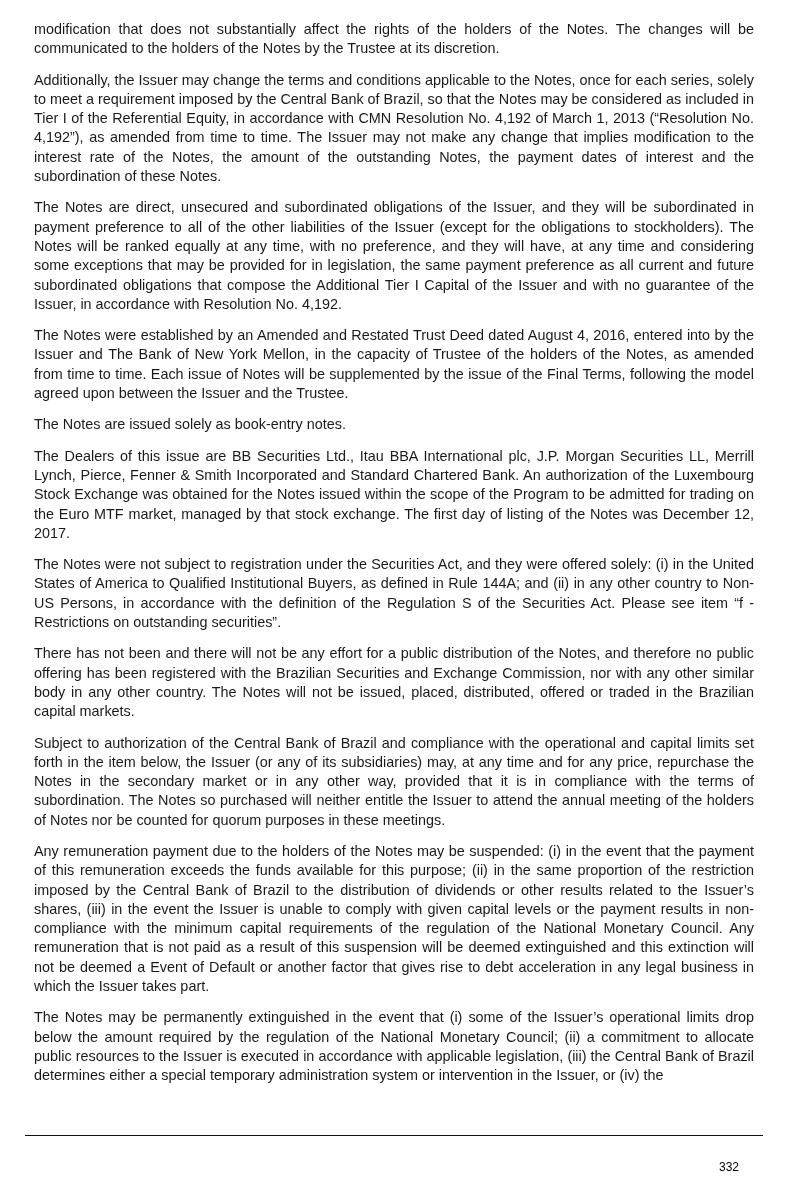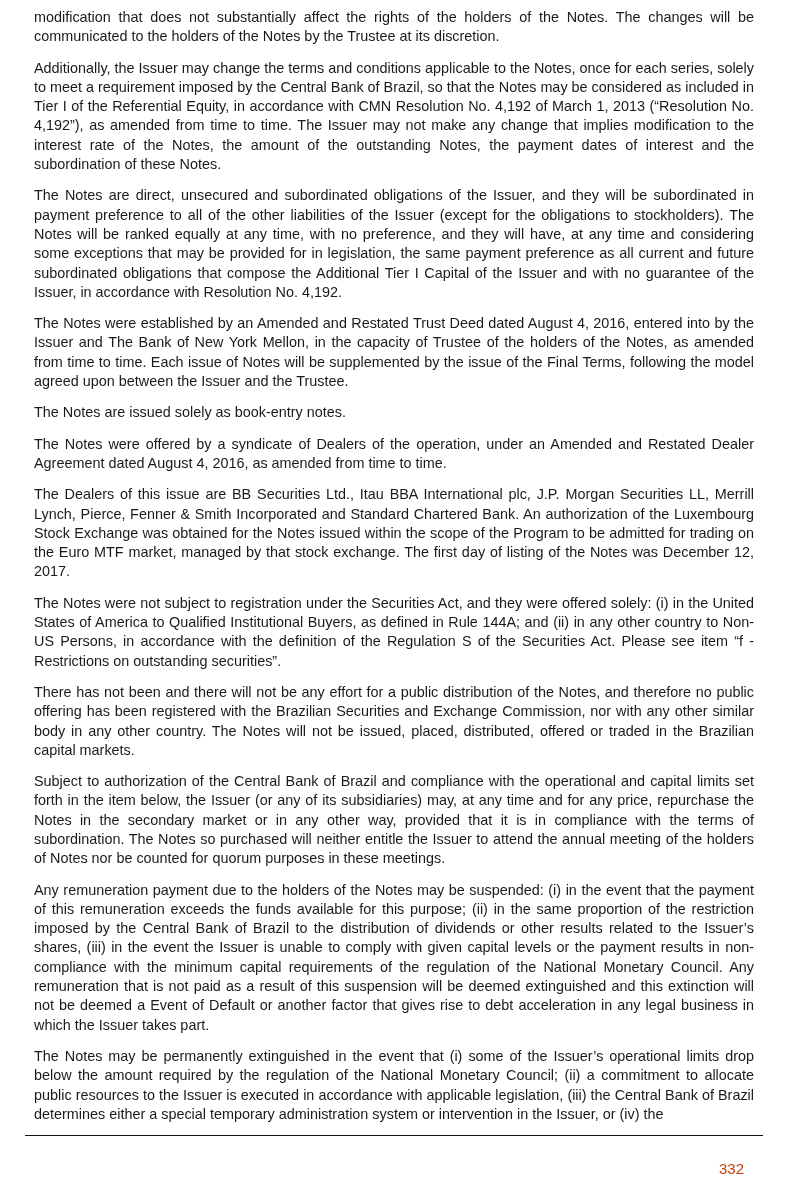"modification that does not substantially" .page { top: 8px -> 20px }
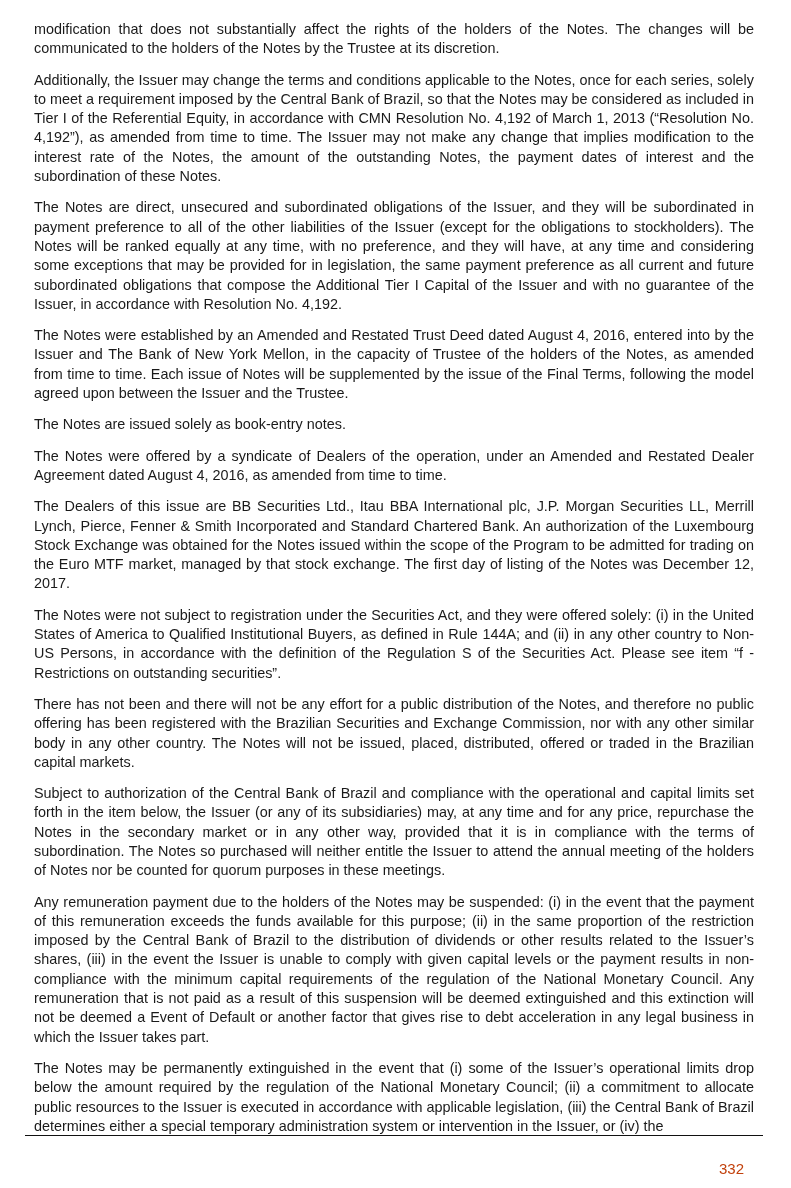"The Notes were offered by" p.para { html: <p>The Notes were offered by a syndicate of Dealers of the operation, under an Amended and Restated Dealer Agreement dated August 4, 2016, as amended from time to time.</p> -> none }
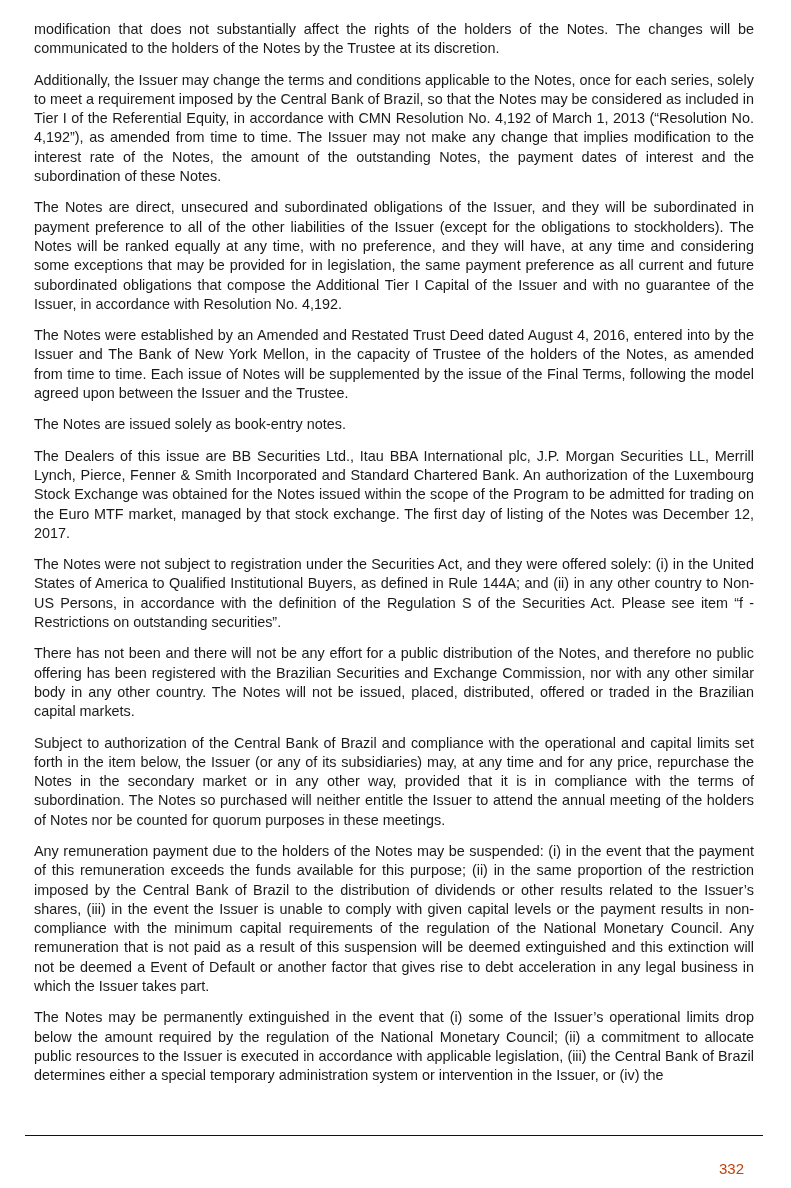"332" .page-number { color: #c2410c -> #000000; font-size: 15px -> 12px }
